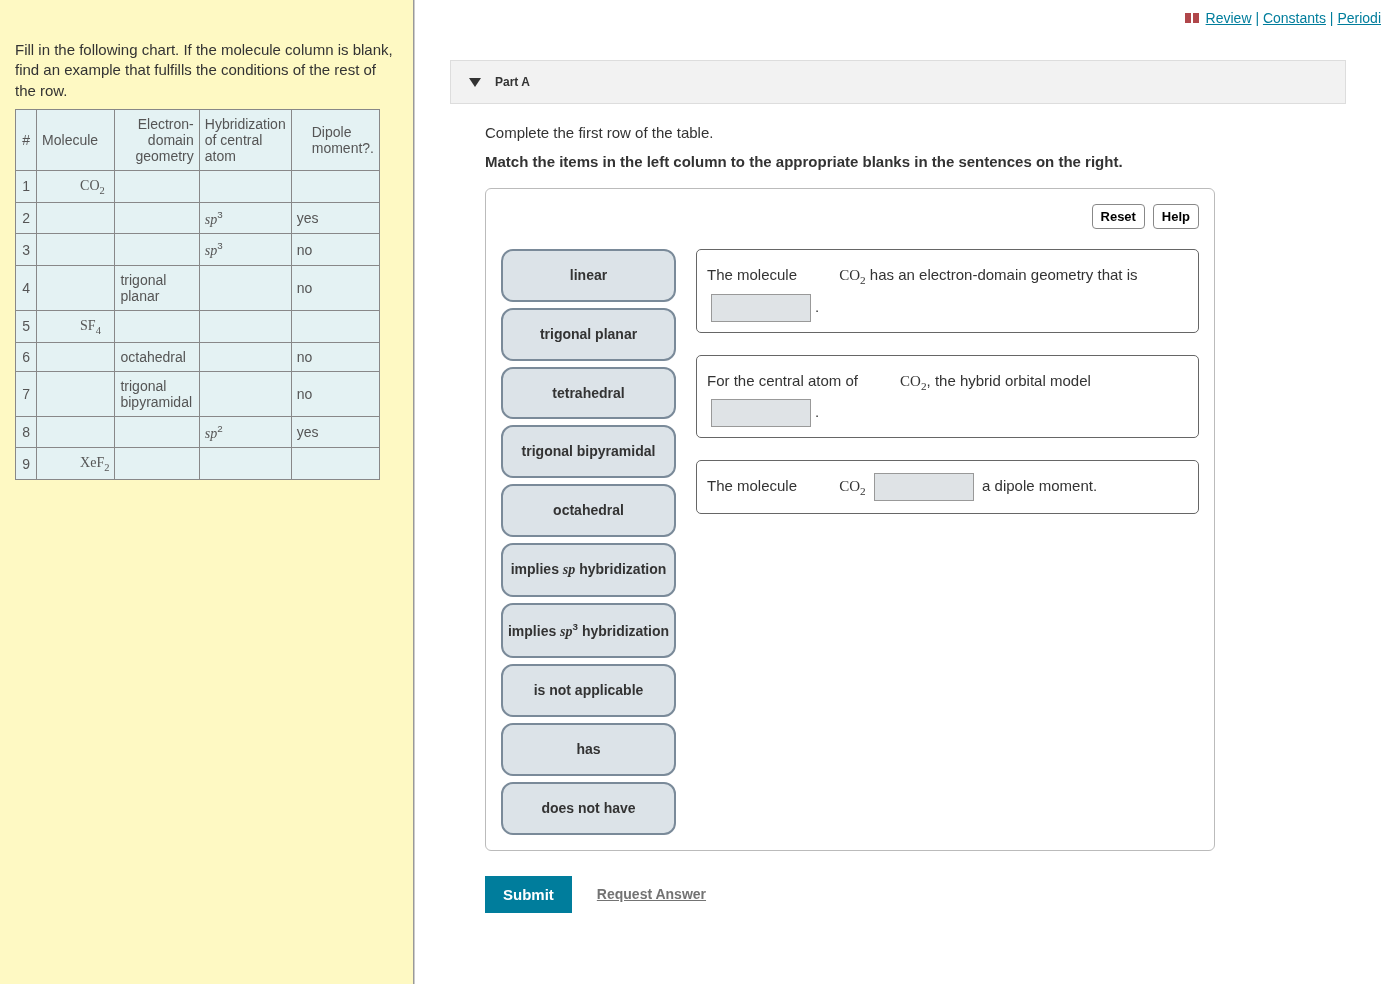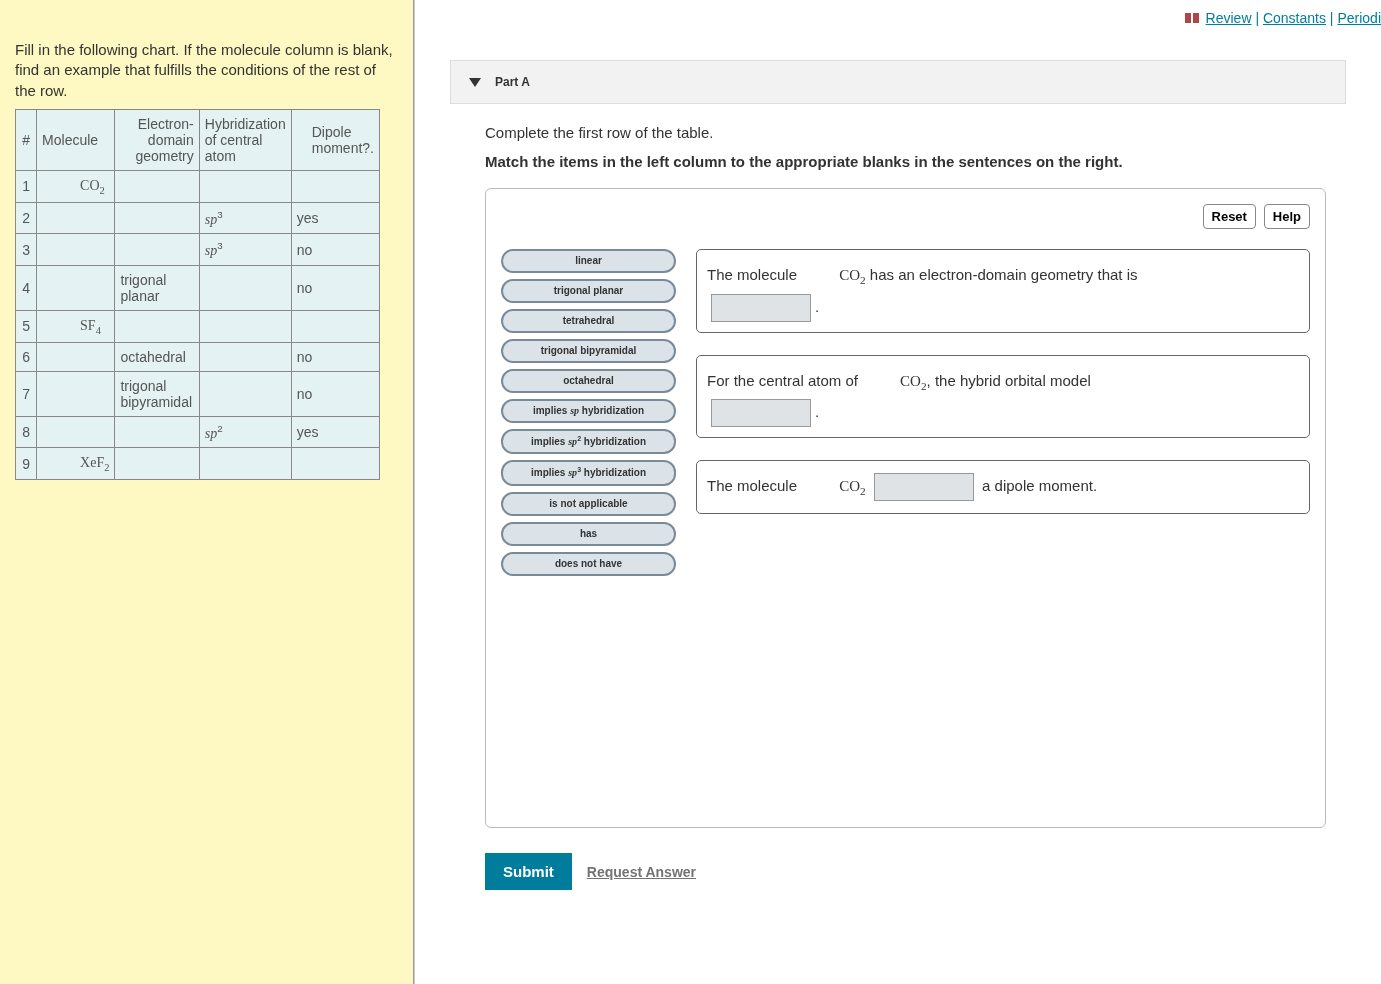"Reset Help" .match-box { width: 841px -> 730px }
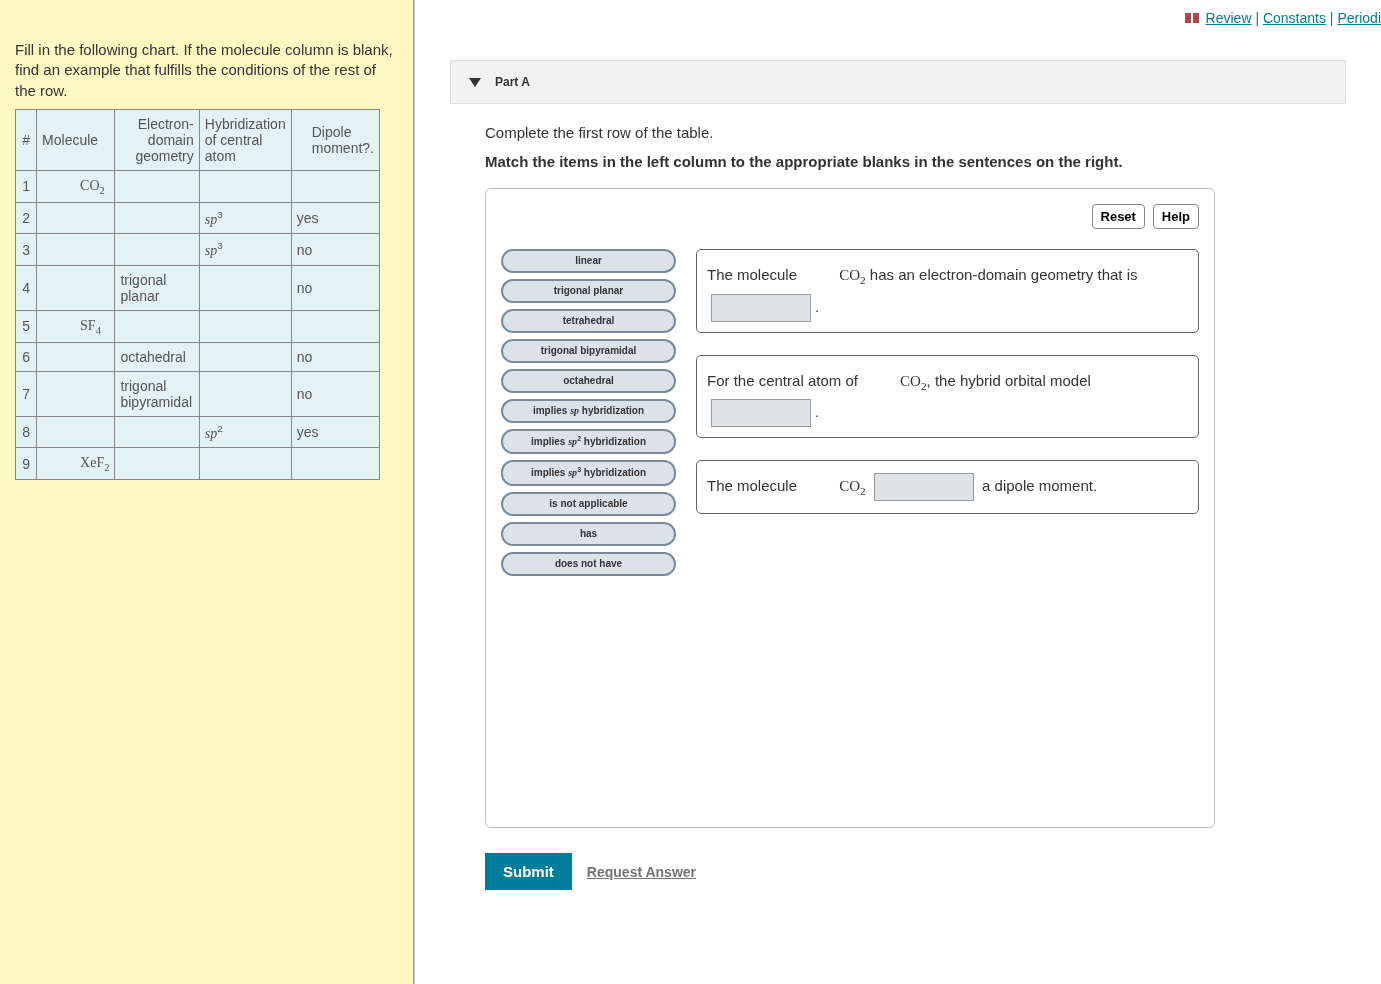"linear" .chip { font-size: 10px -> 14px; padding: 4px 4px -> 16px 4px }
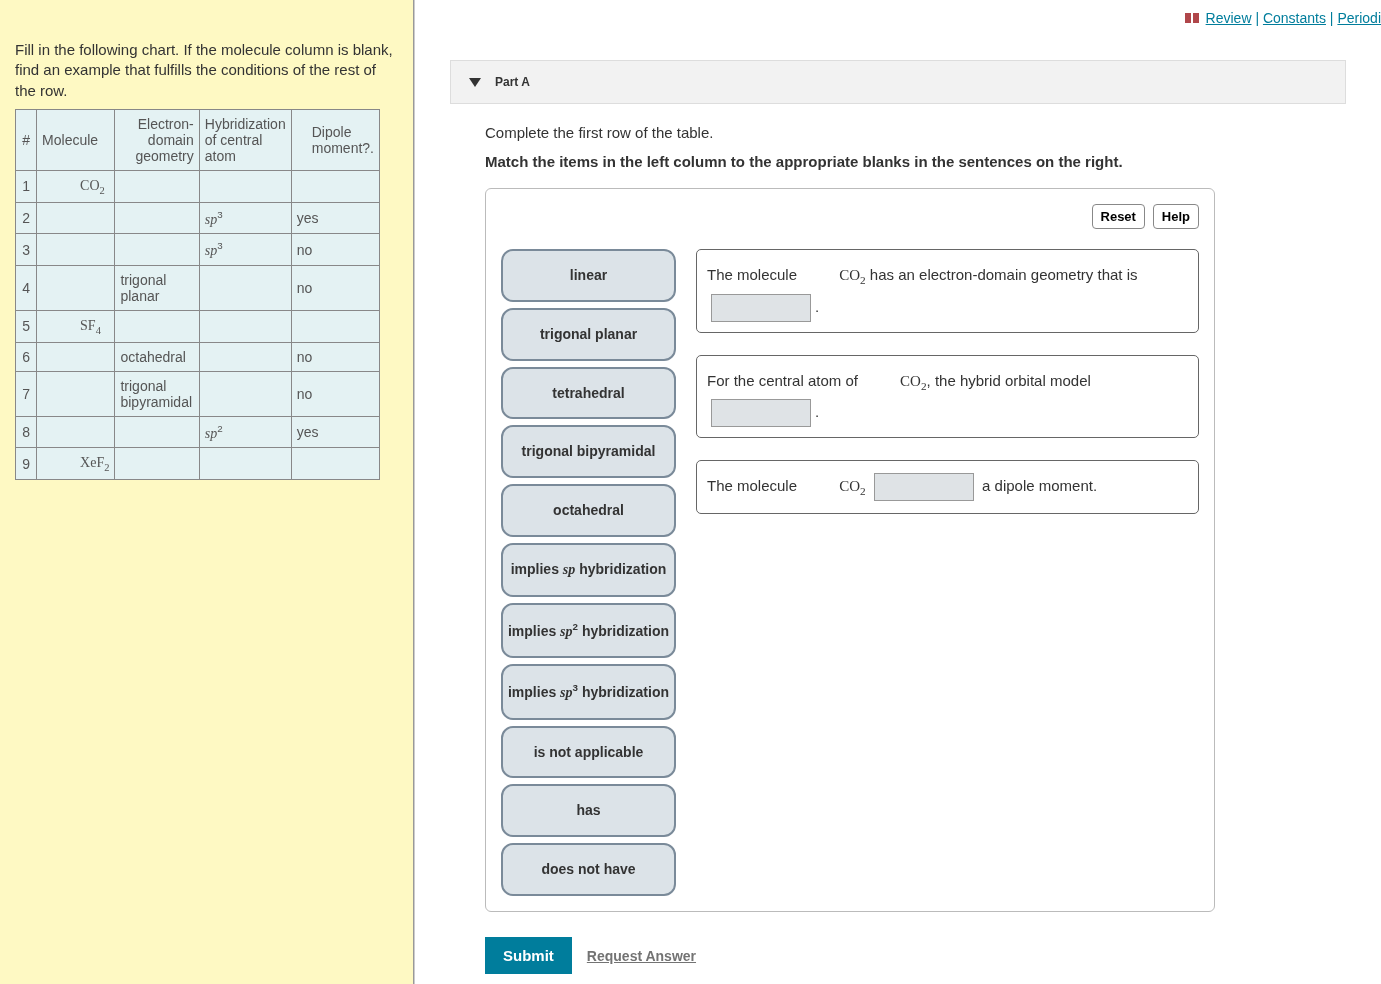"implies sp2 hybridization" div.chip { html: <div>implies <span>sp</span><sup>2</sup> hybridization</div> -> none }
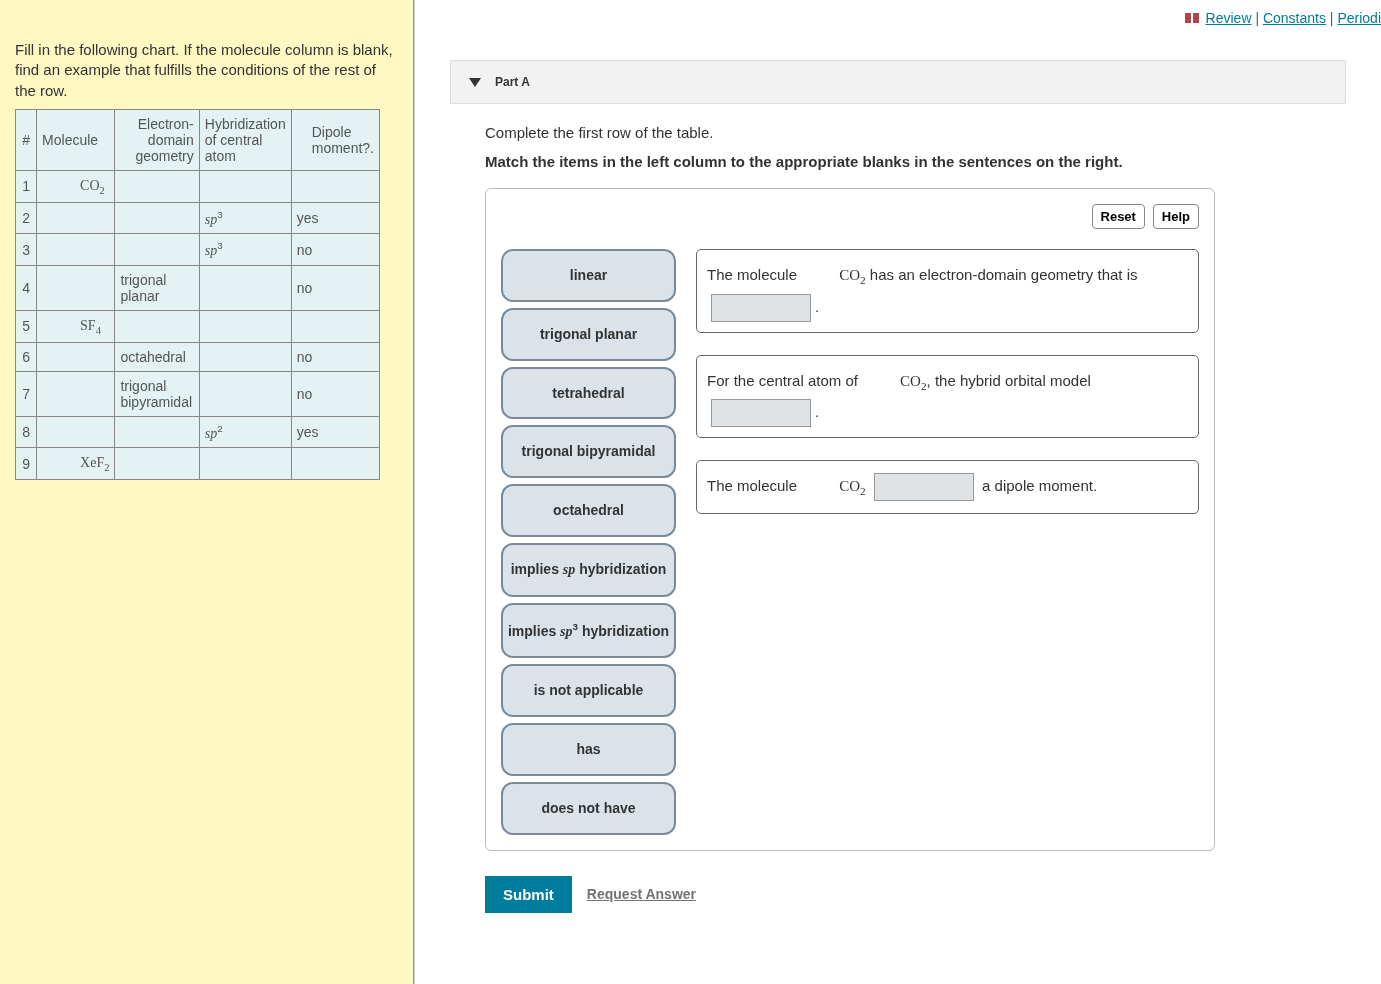"Submit" .submit-bar { gap: 15px -> 25px }
